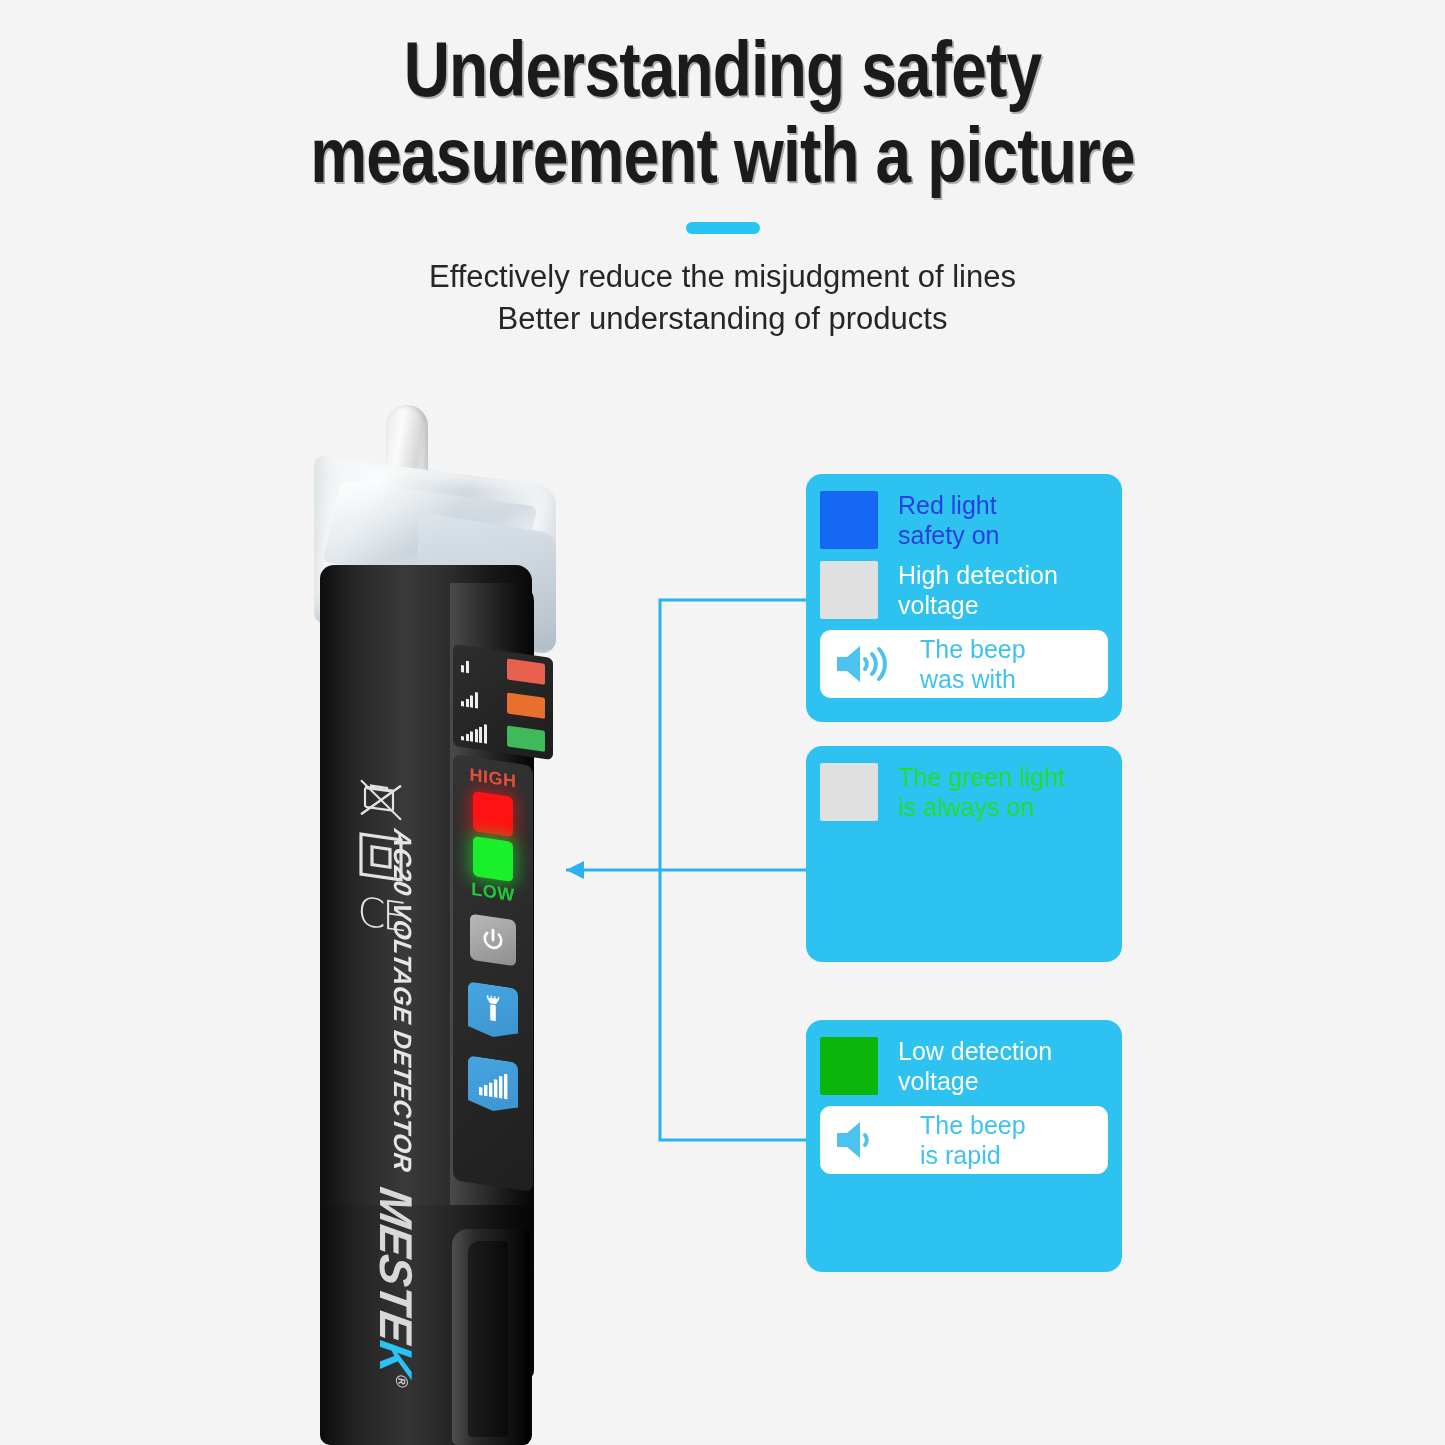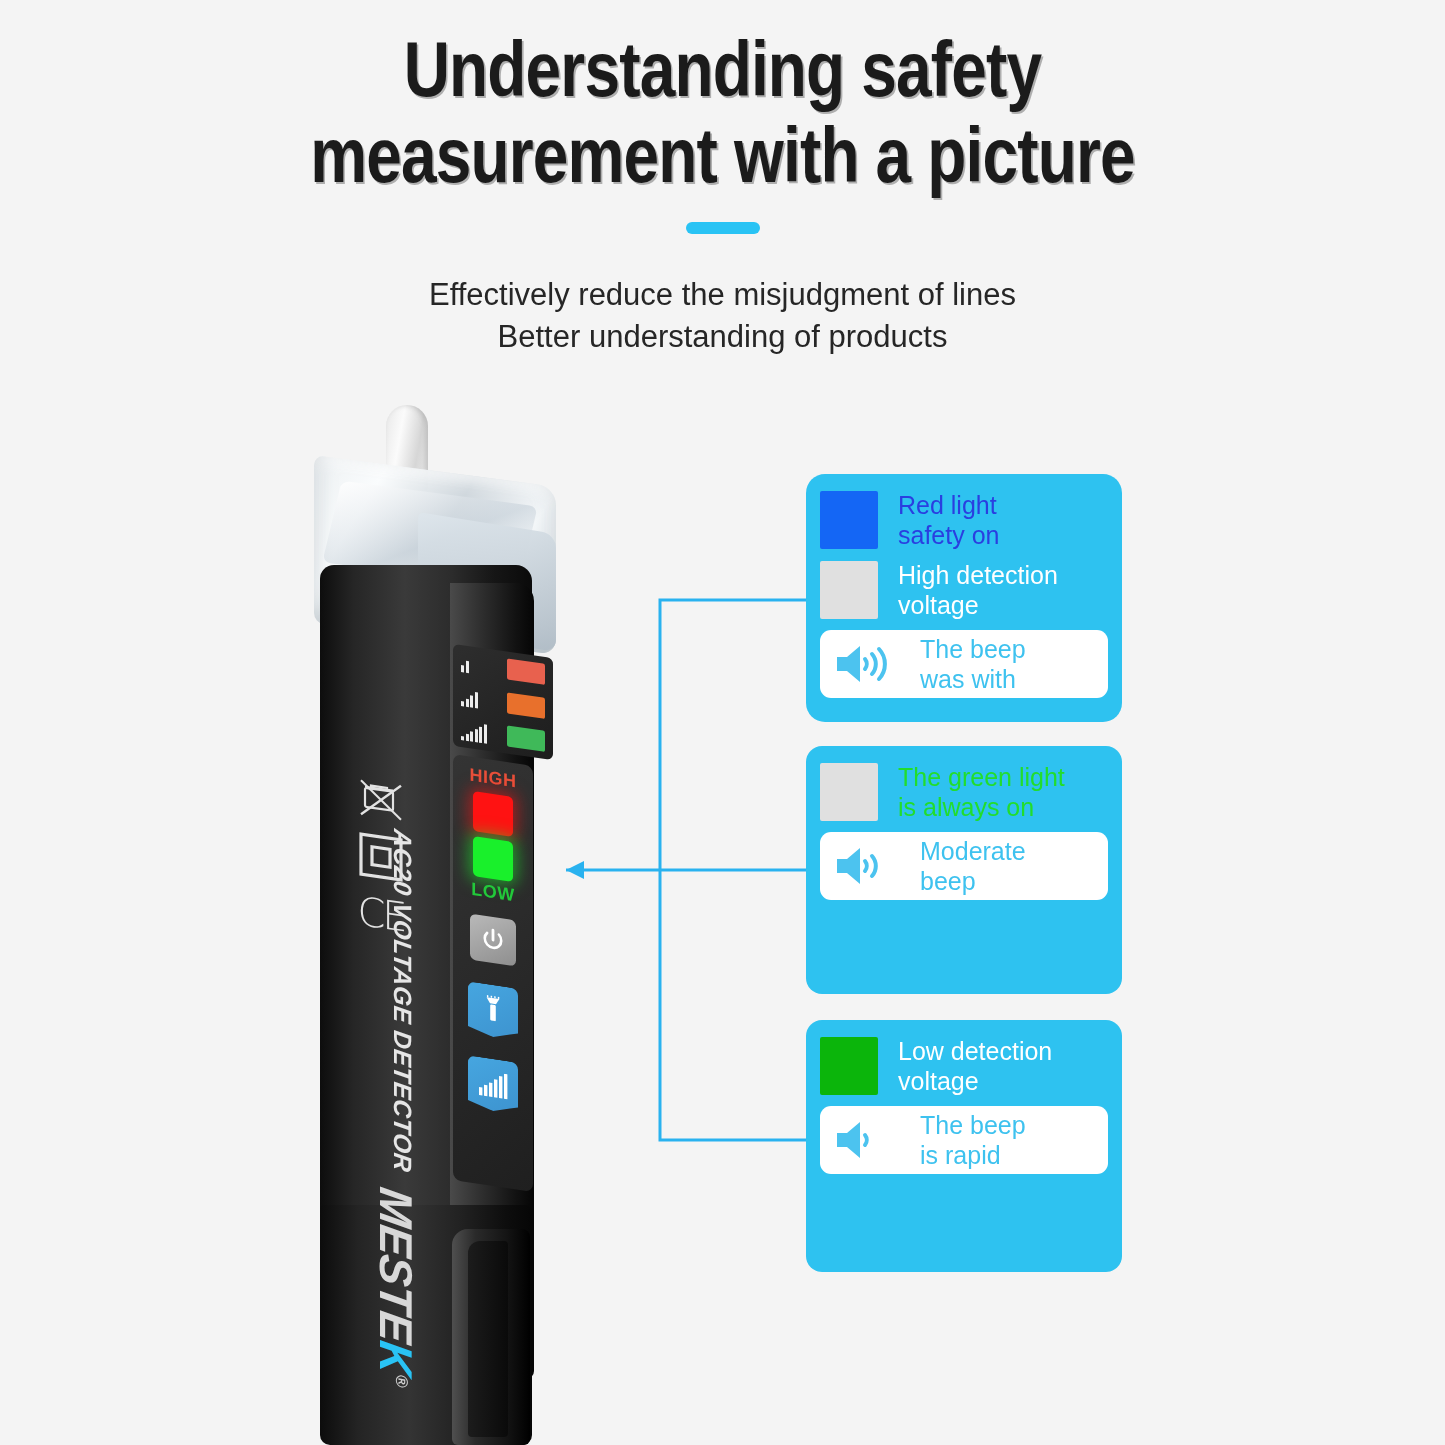"Effectively reduce the misjudgment of" .subtitle { margin-top: 40px -> 22px }
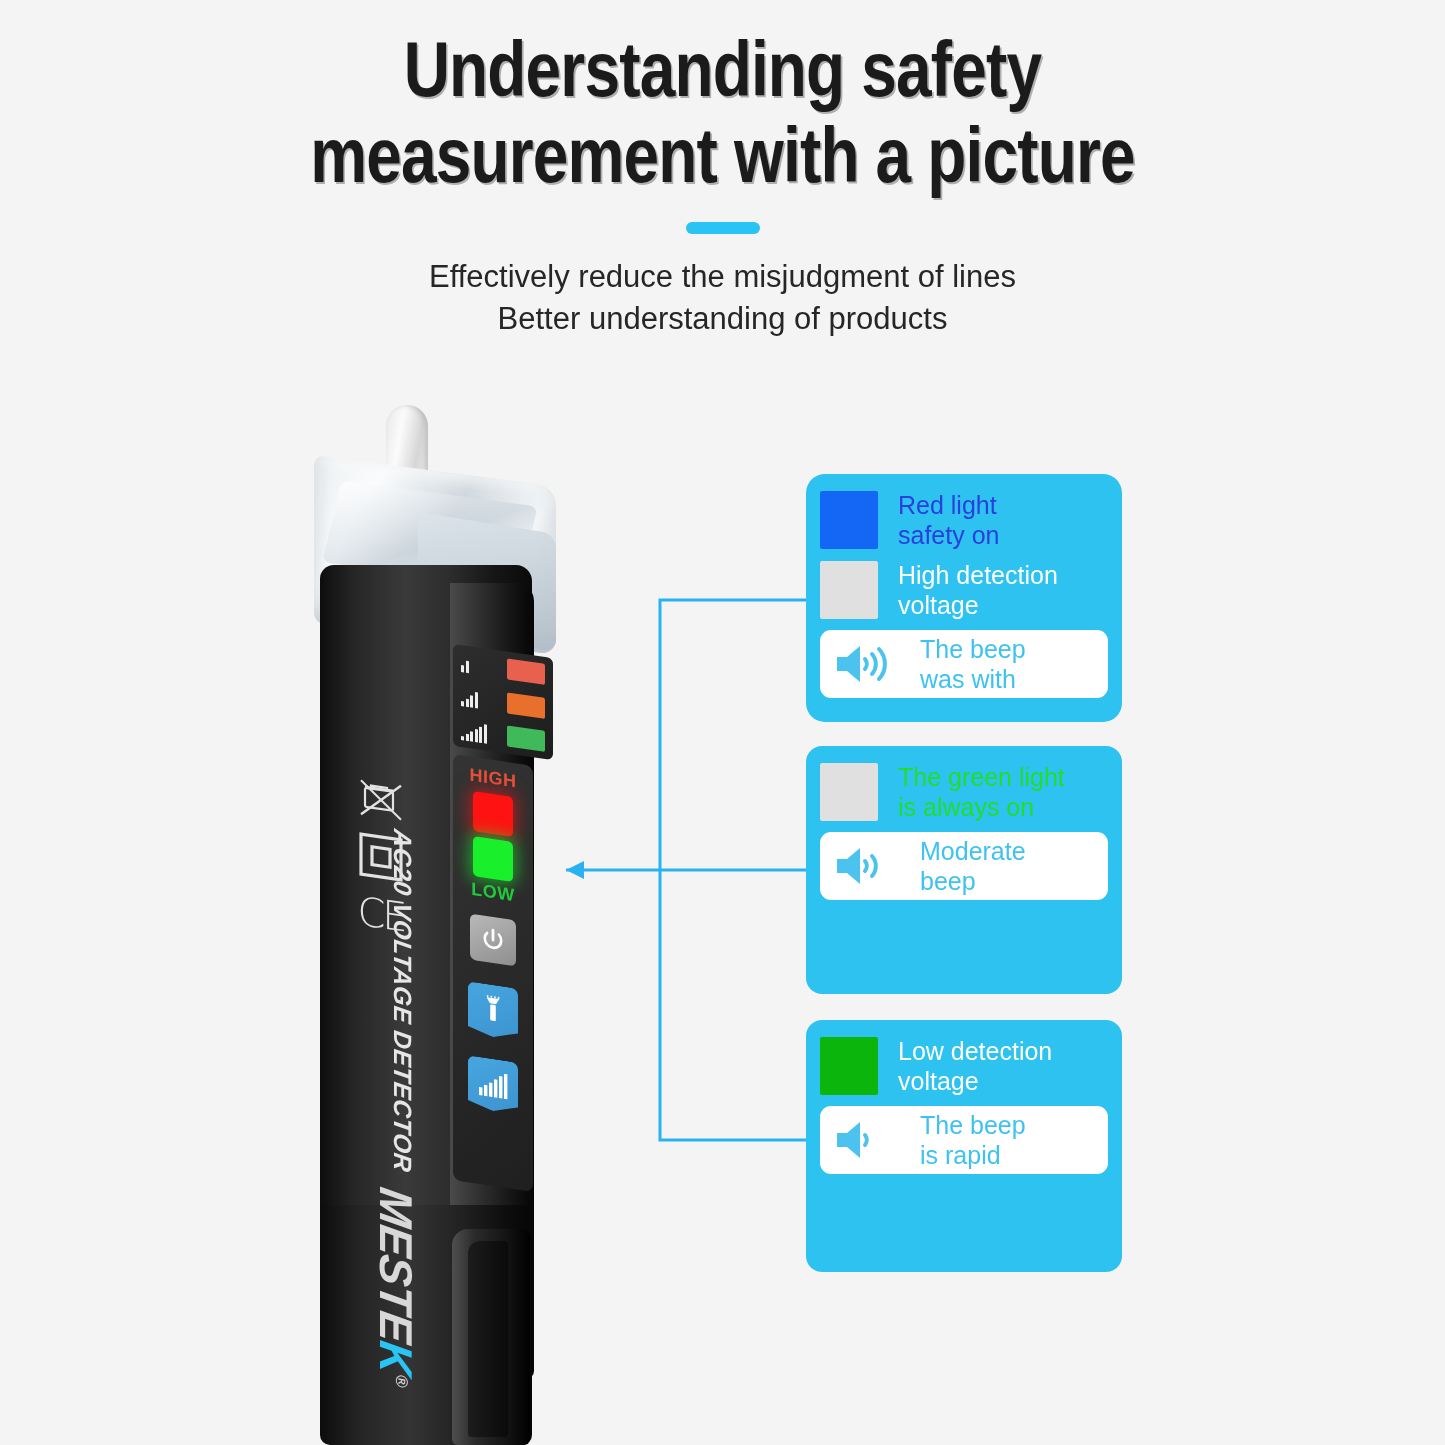"Red light" #card-0 { border-radius: 19px -> none }
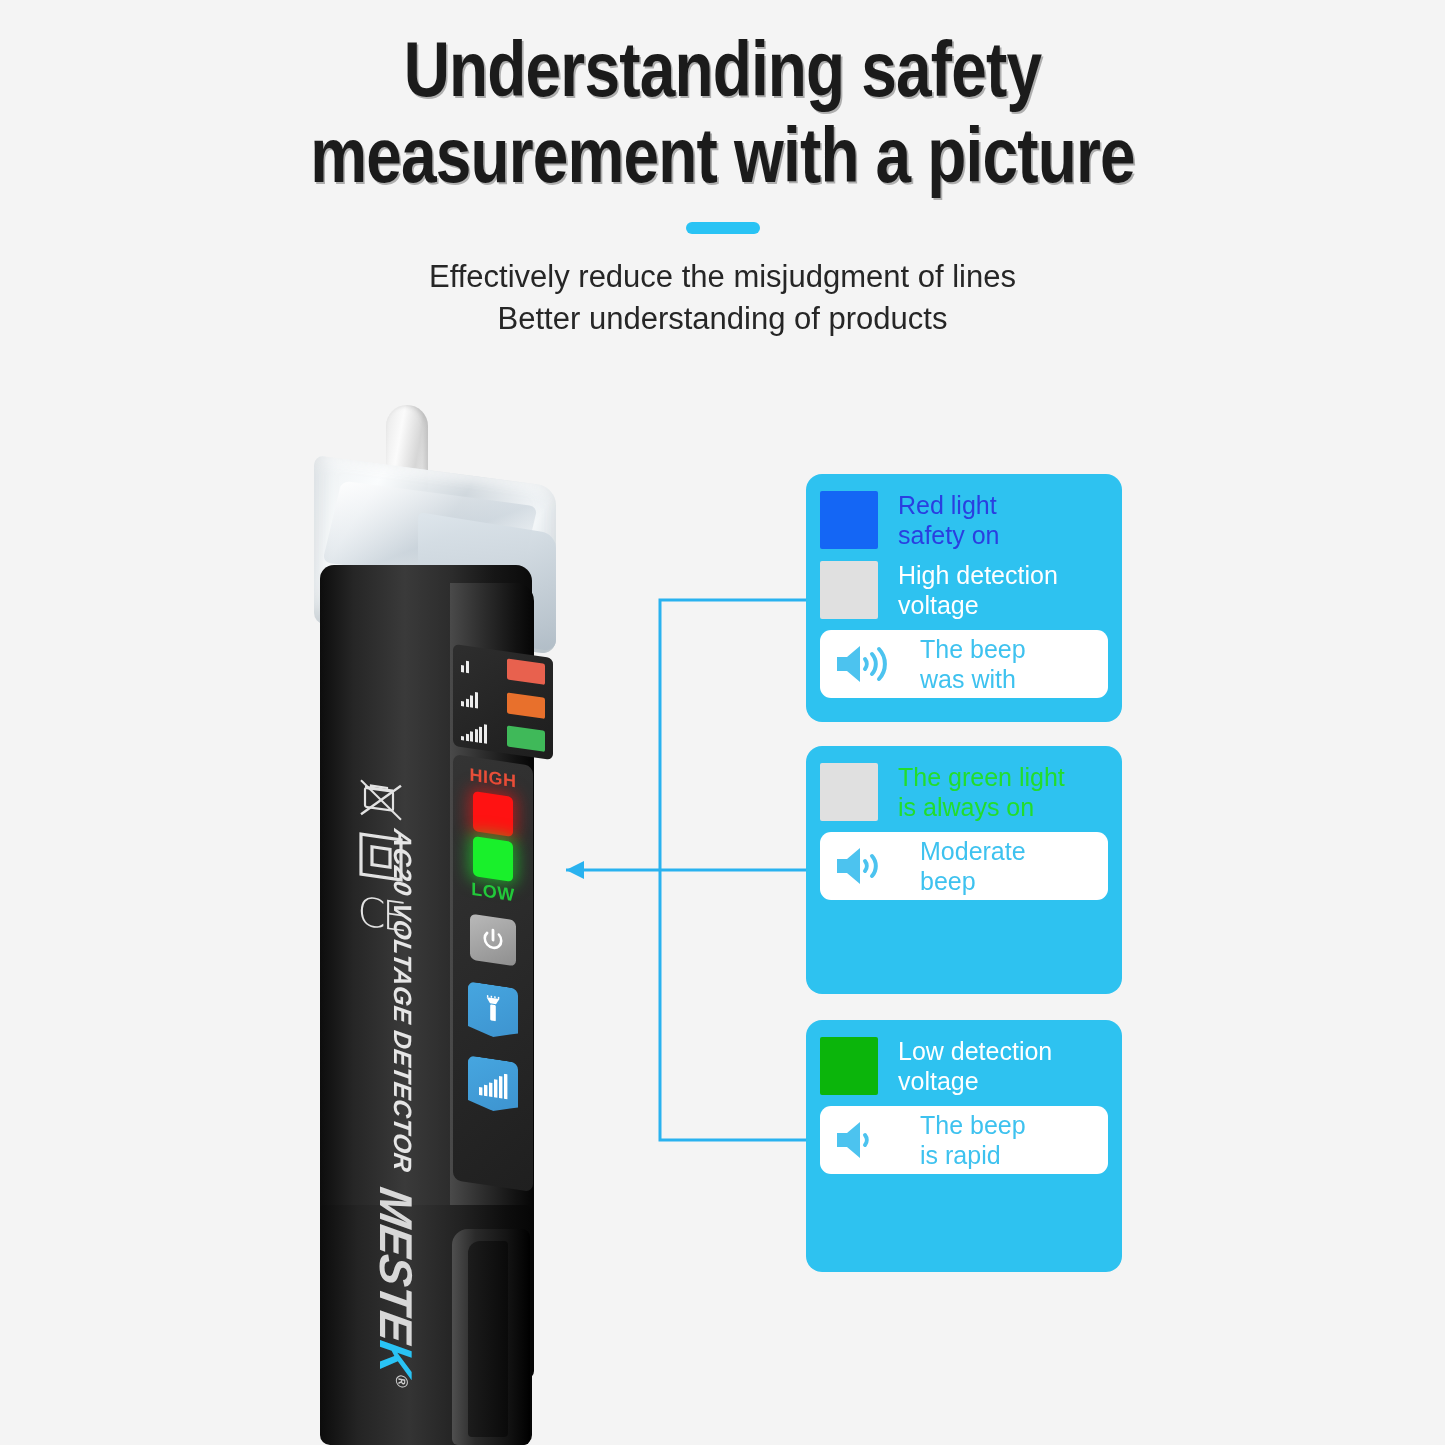"The green light" #card-1 { height: 248px -> 216px }
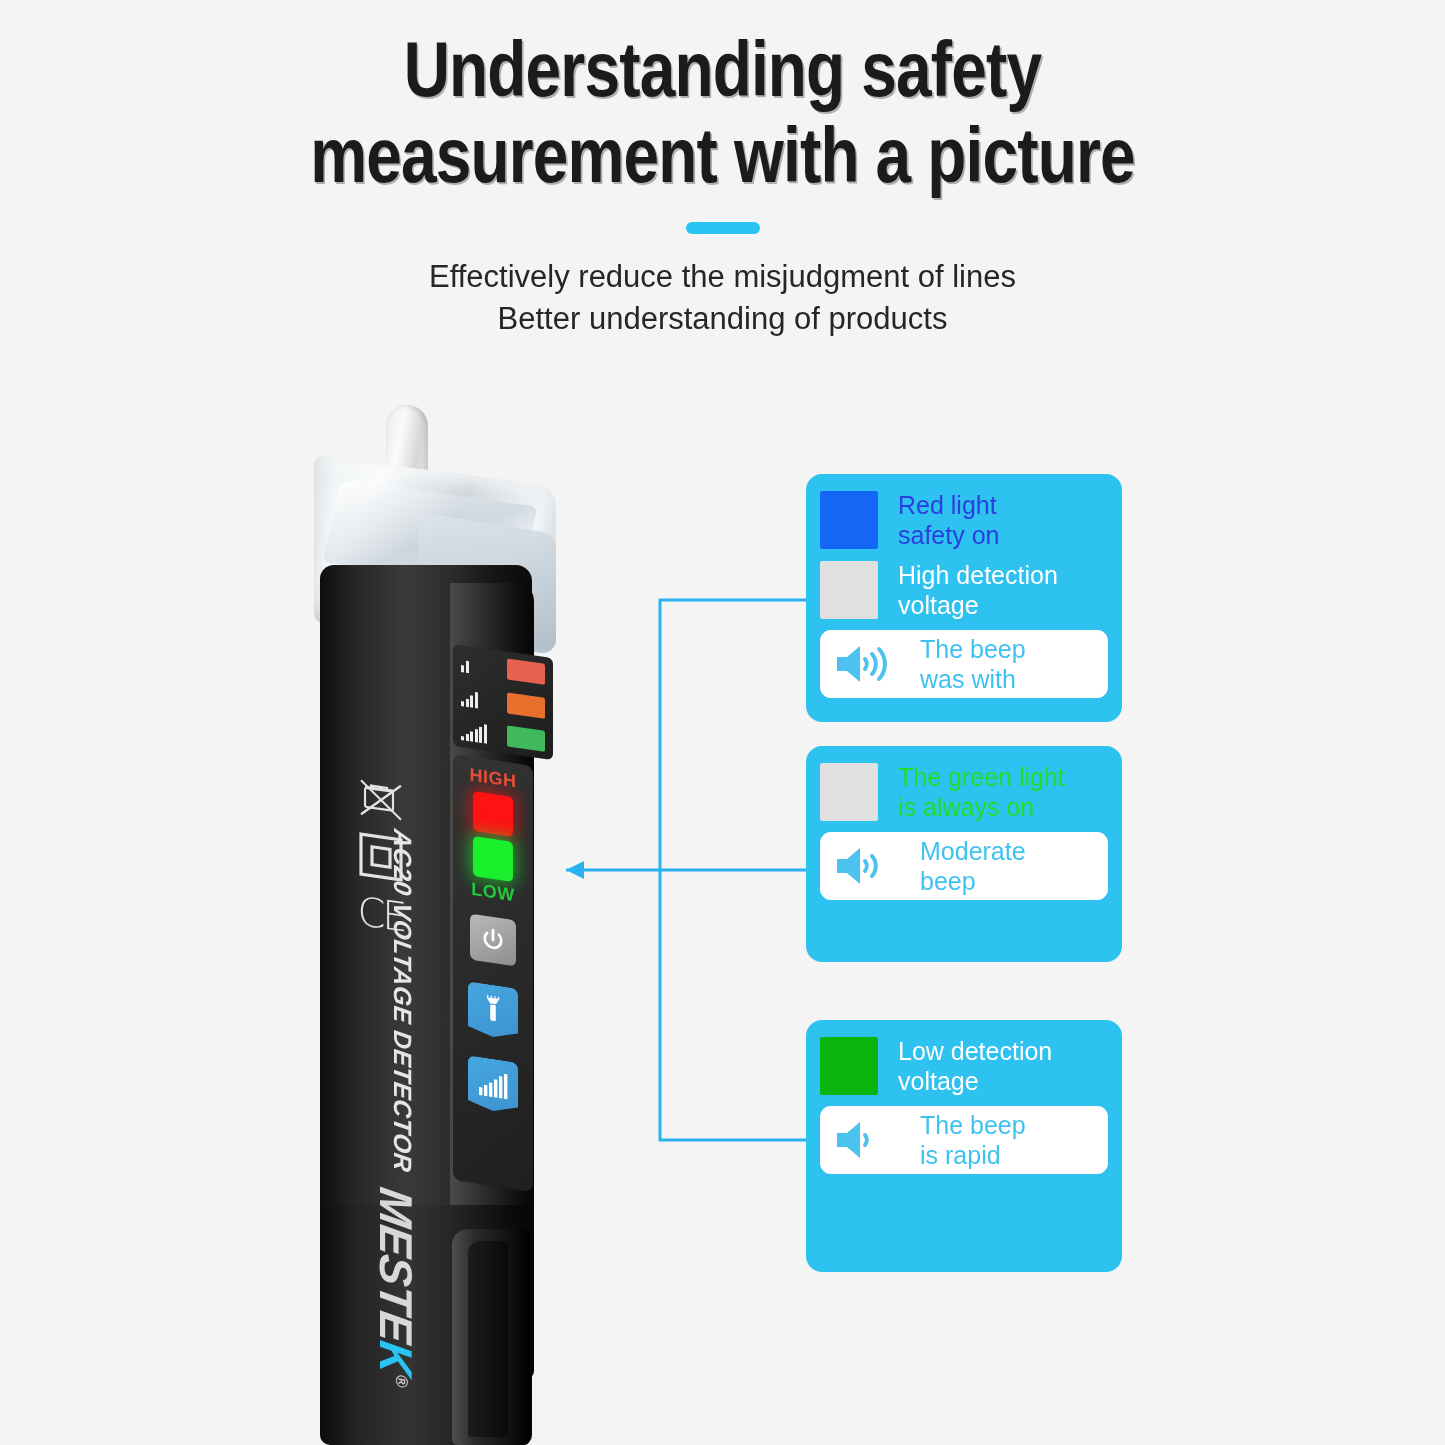"Moderate" div.beep-bar { html: <div> <svg> <path></path> <g> <path></path> <path></path> </g> </svg> <div> <div>Moderate</div> <div>beep</div> </div> </div> -> none }
